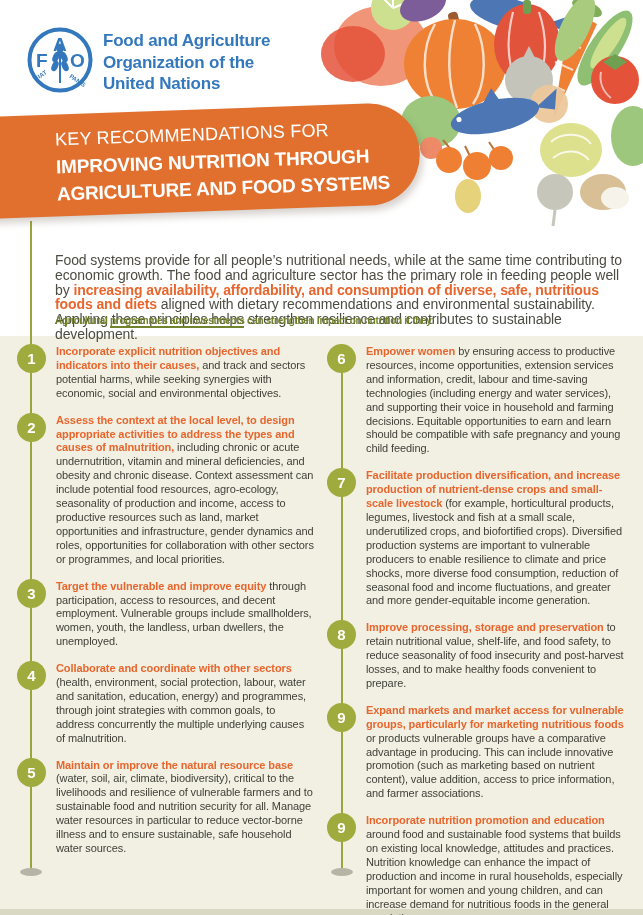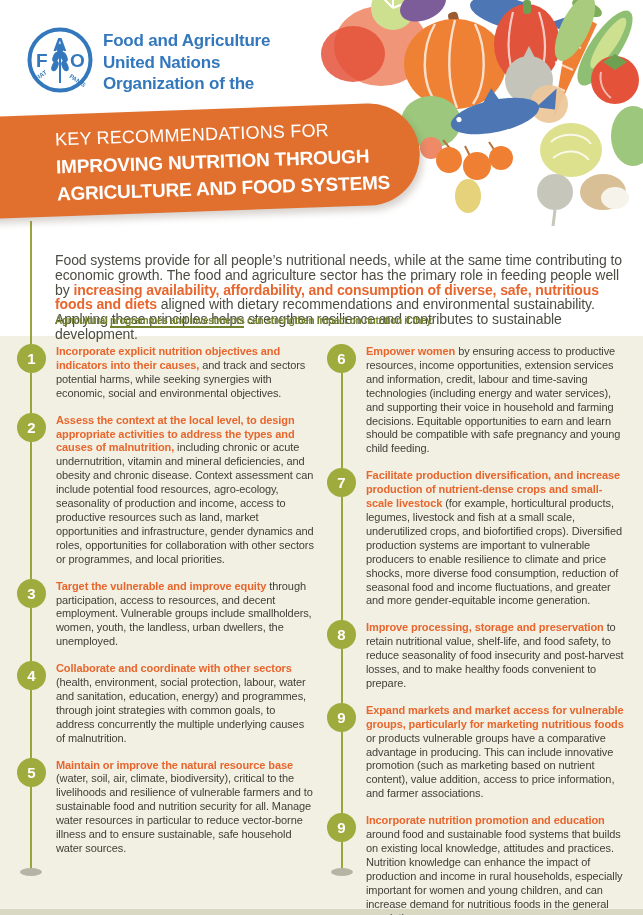"United Nations" div { order: before "Organization of the" -> after "Organization of the" }
